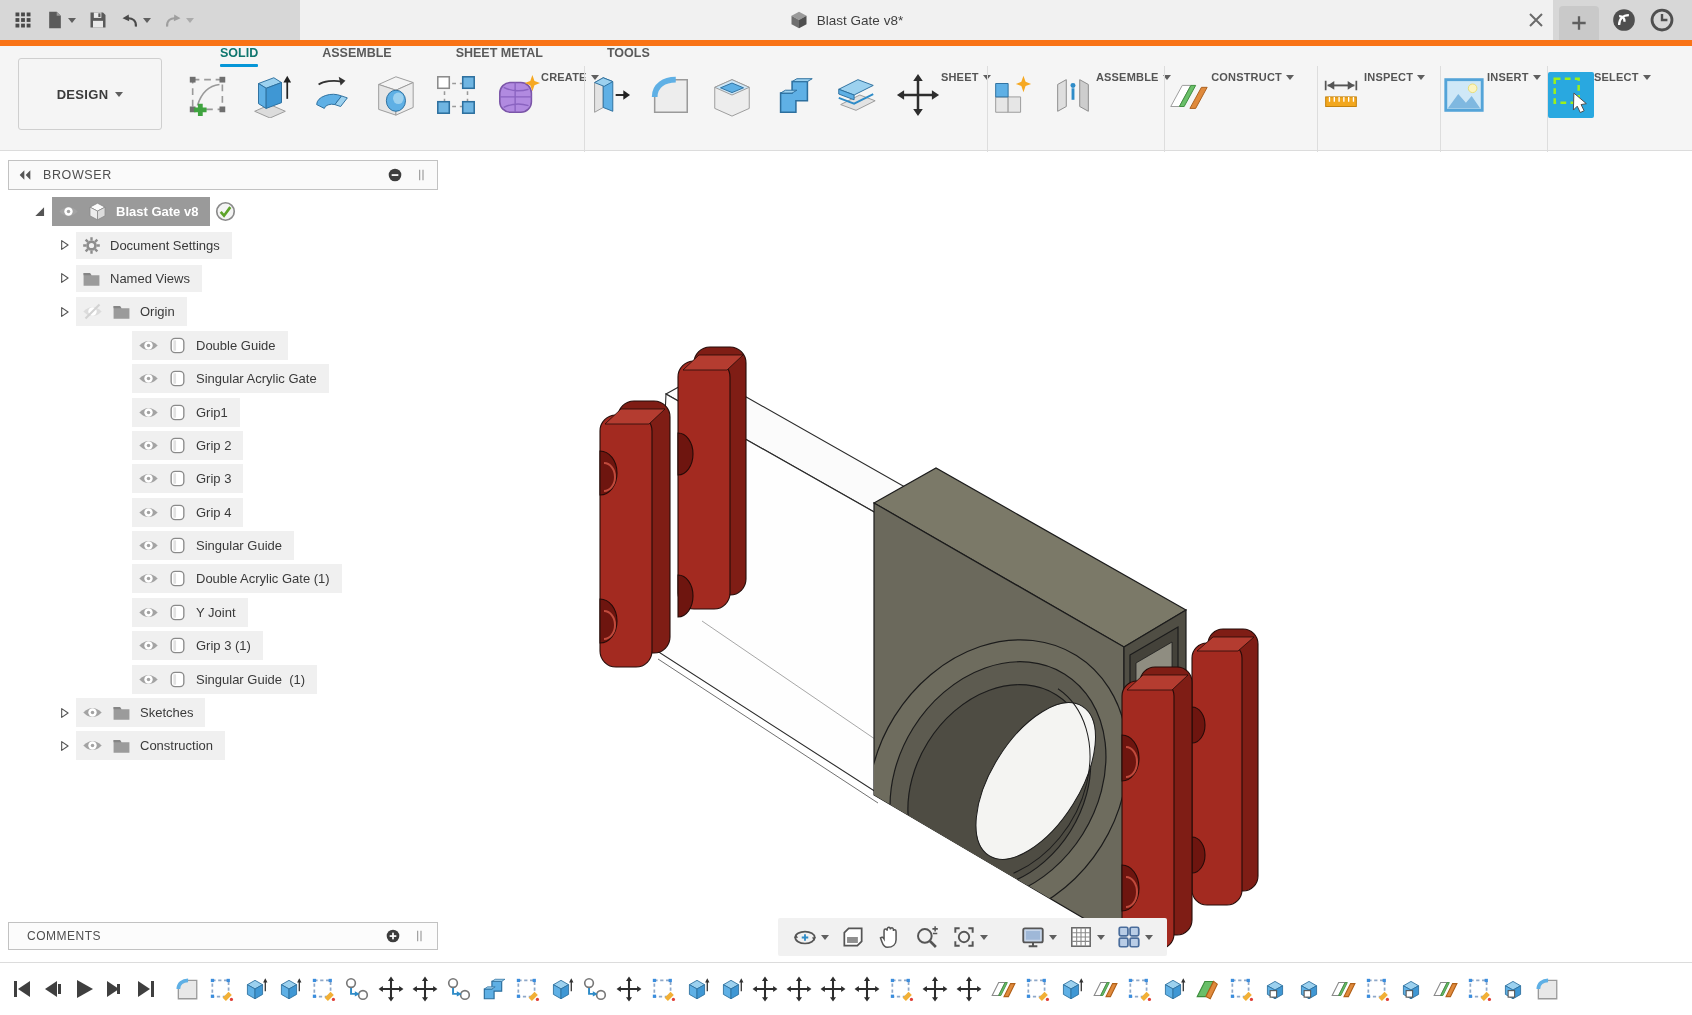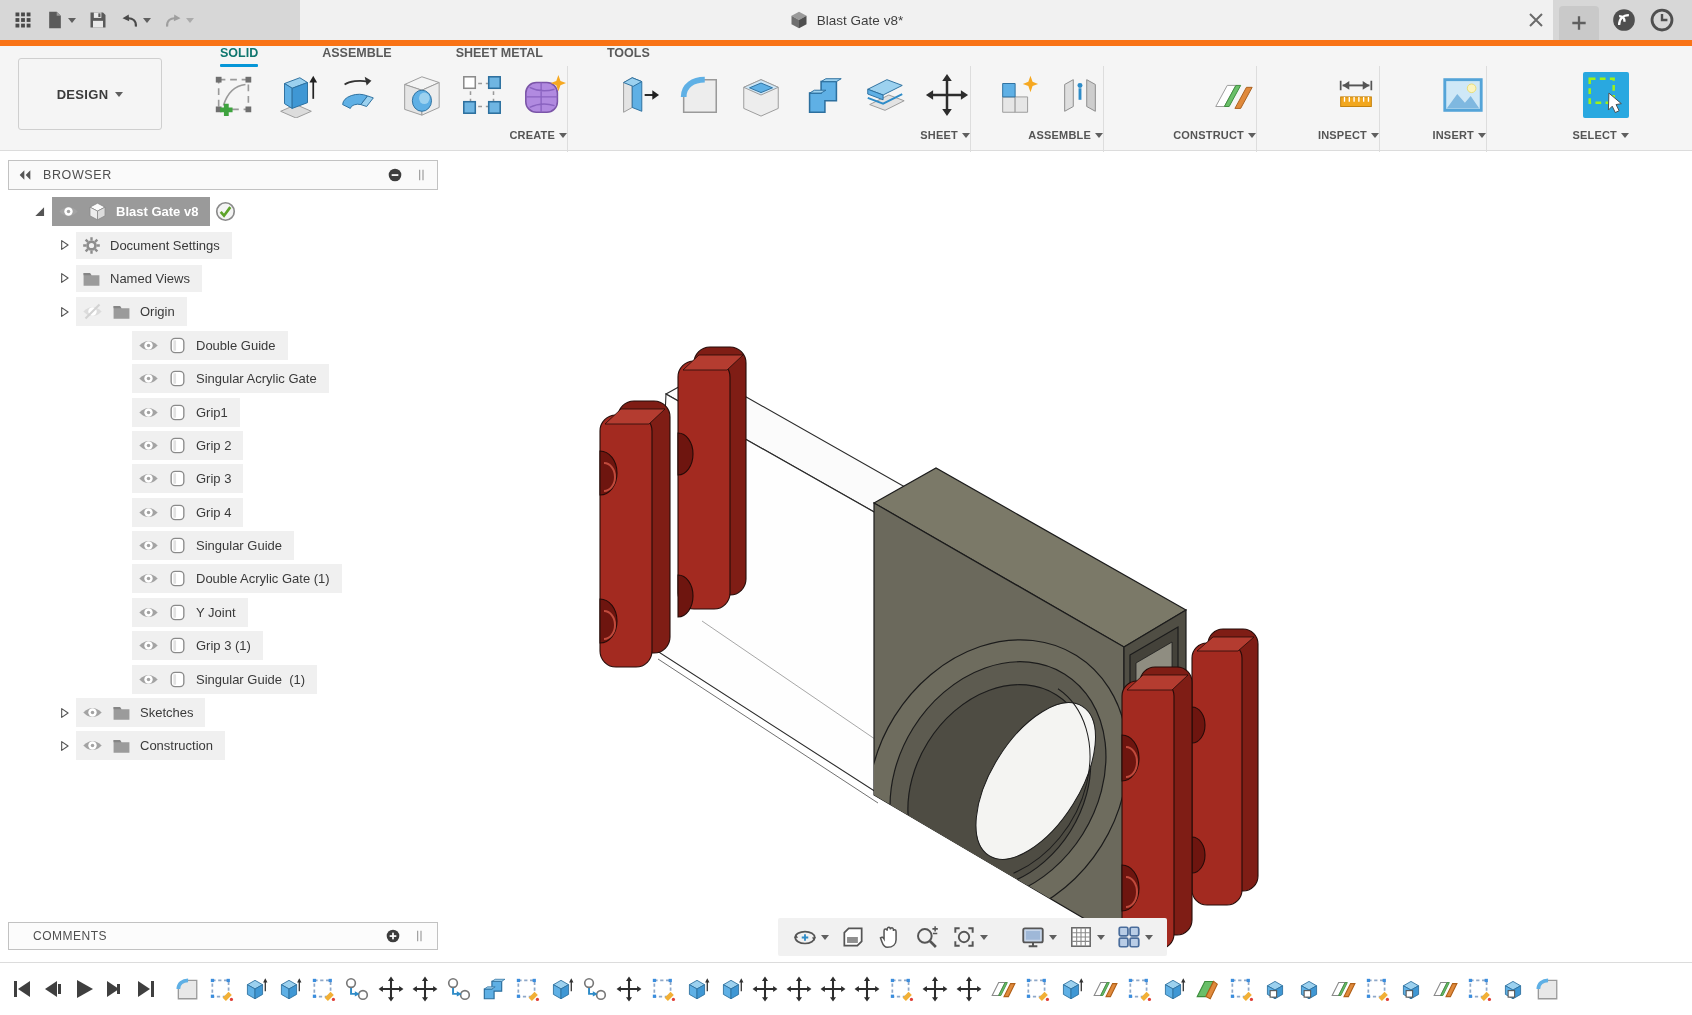"CREATE" .grp { align-items: flex-end -> flex-start; flex-direction: column -> row }
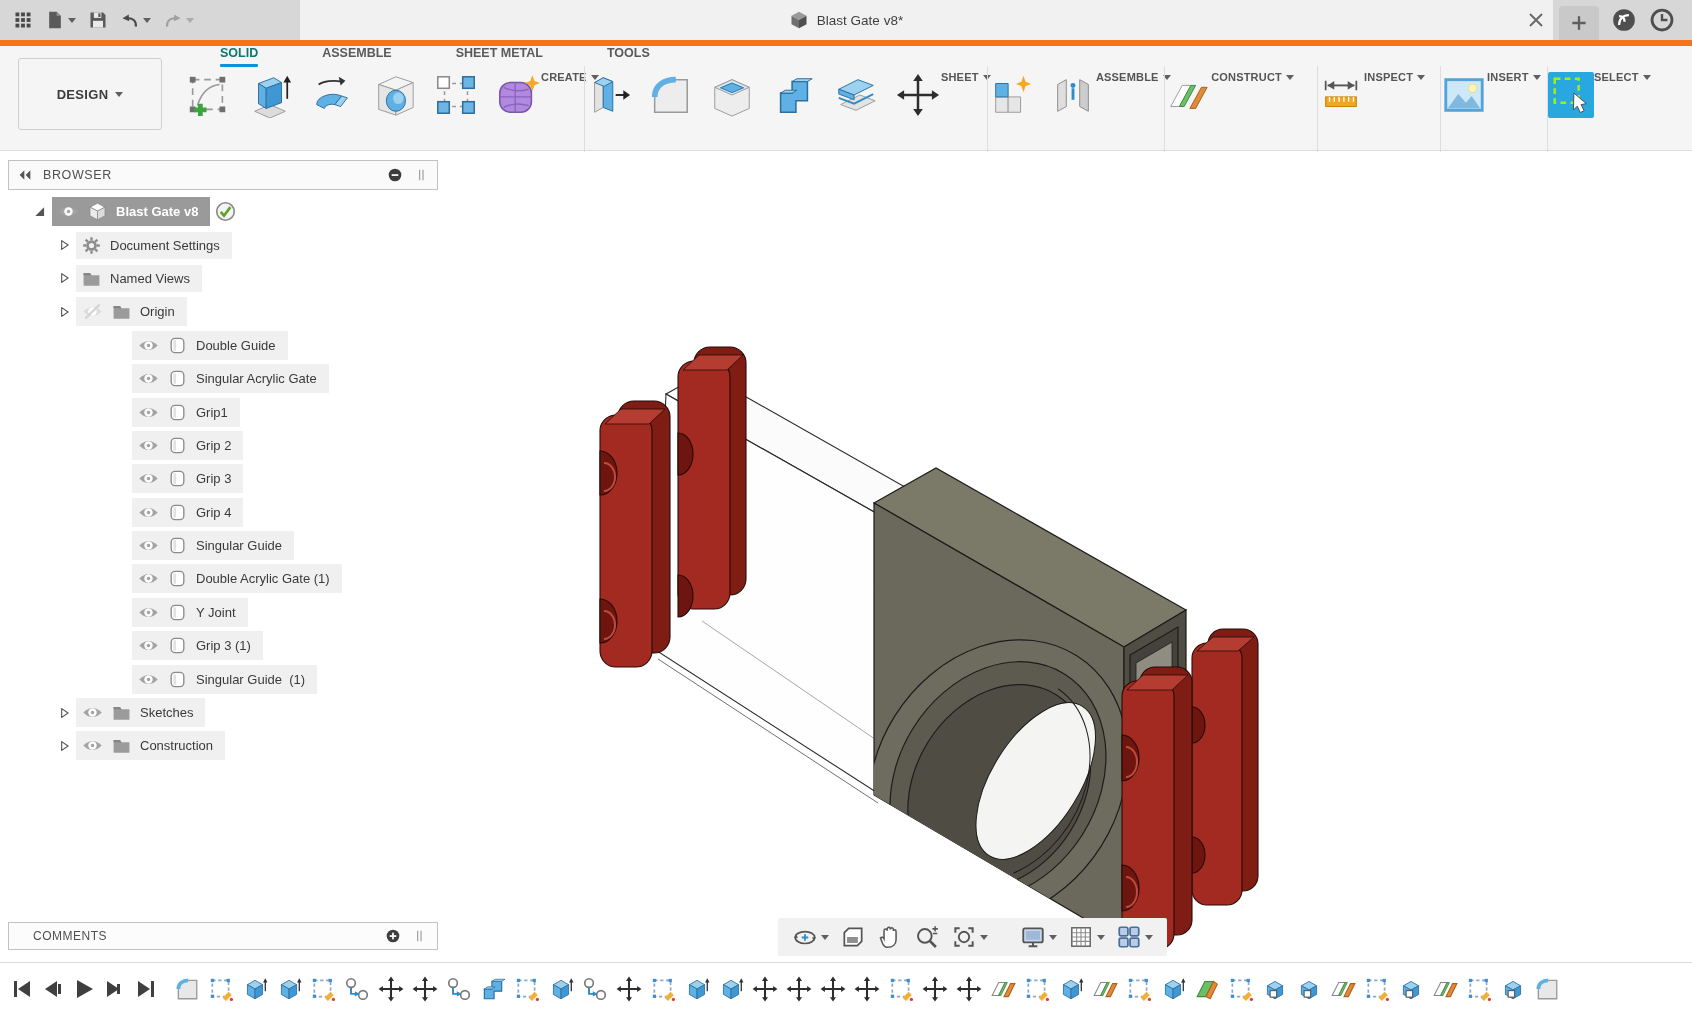"COMMENTS" .comments { padding: 0 10px 0 24px -> 0 10px 0 18px }
